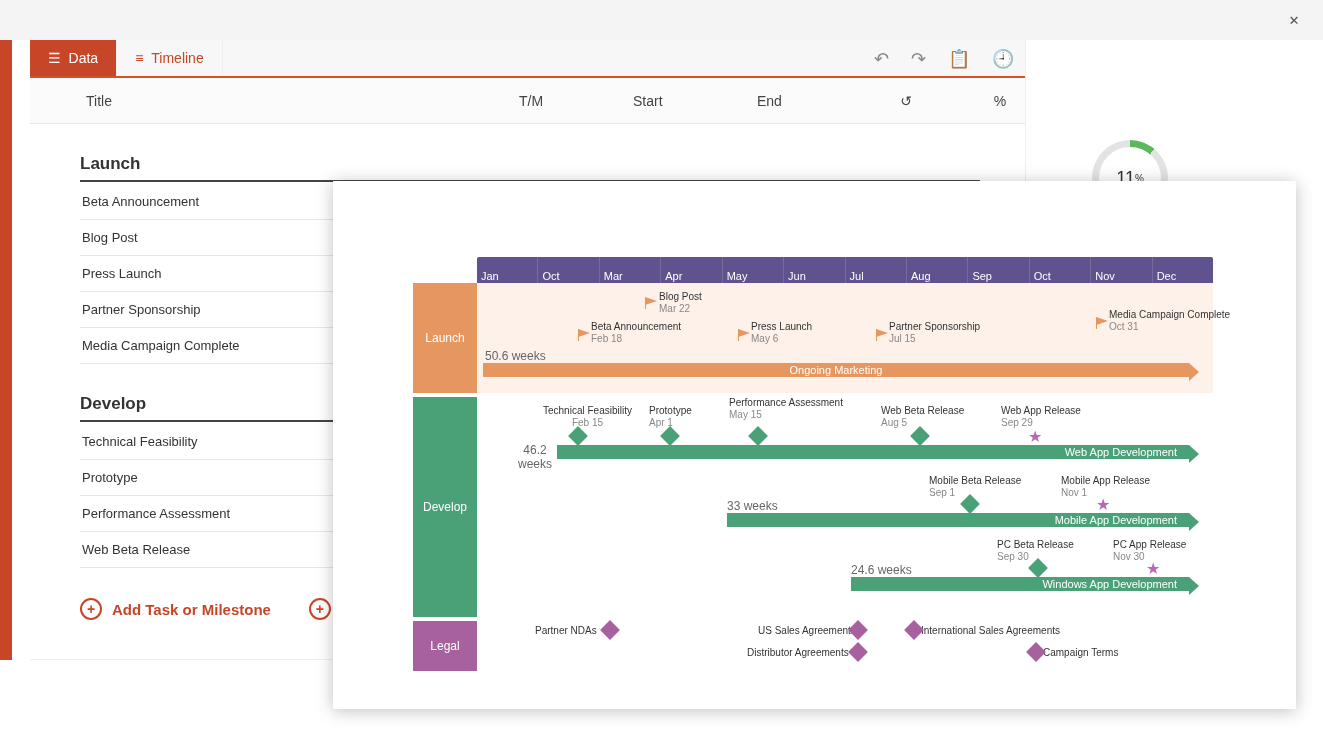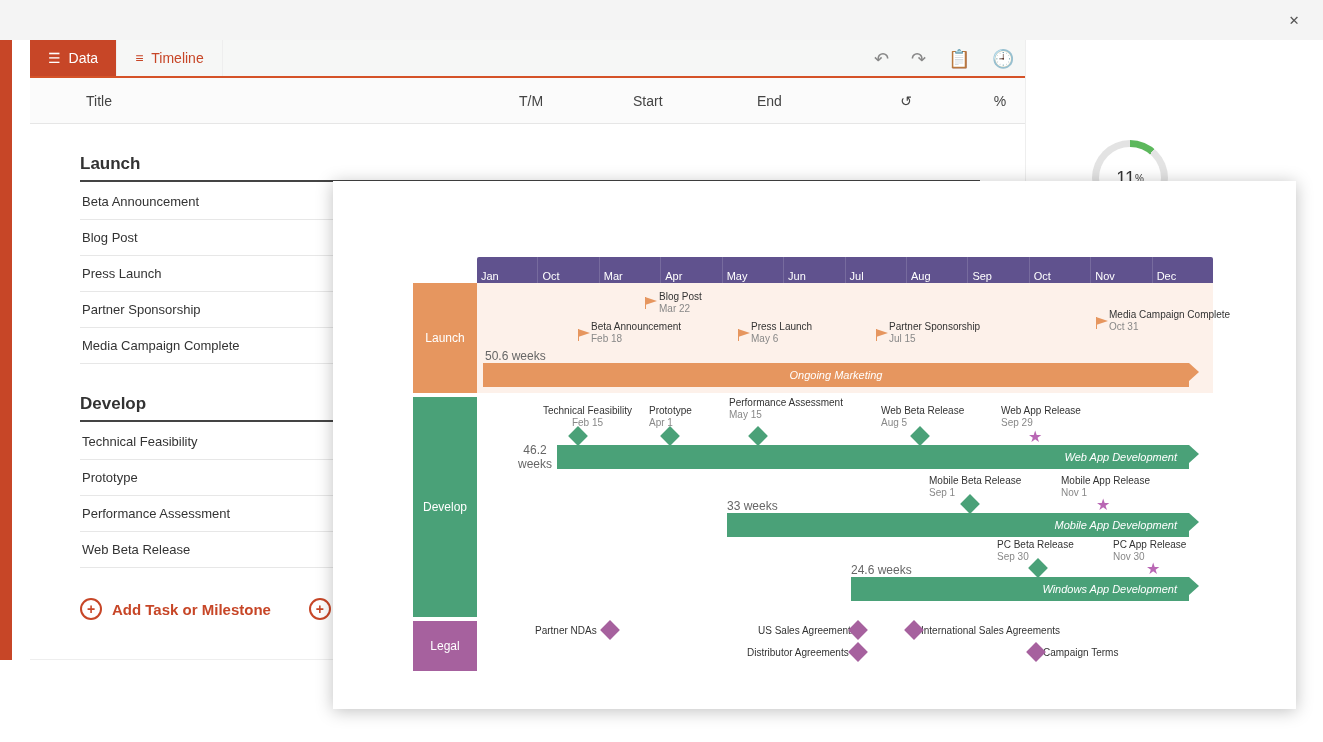"Ongoing Marketing" .bar { font-style: italic -> none; height: 24px -> 14px }
